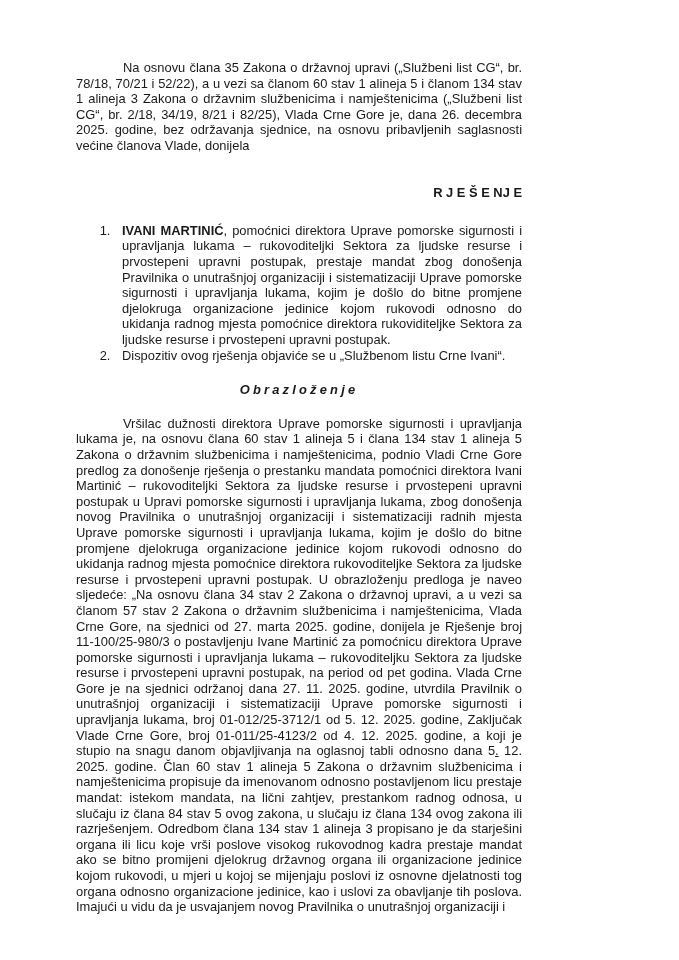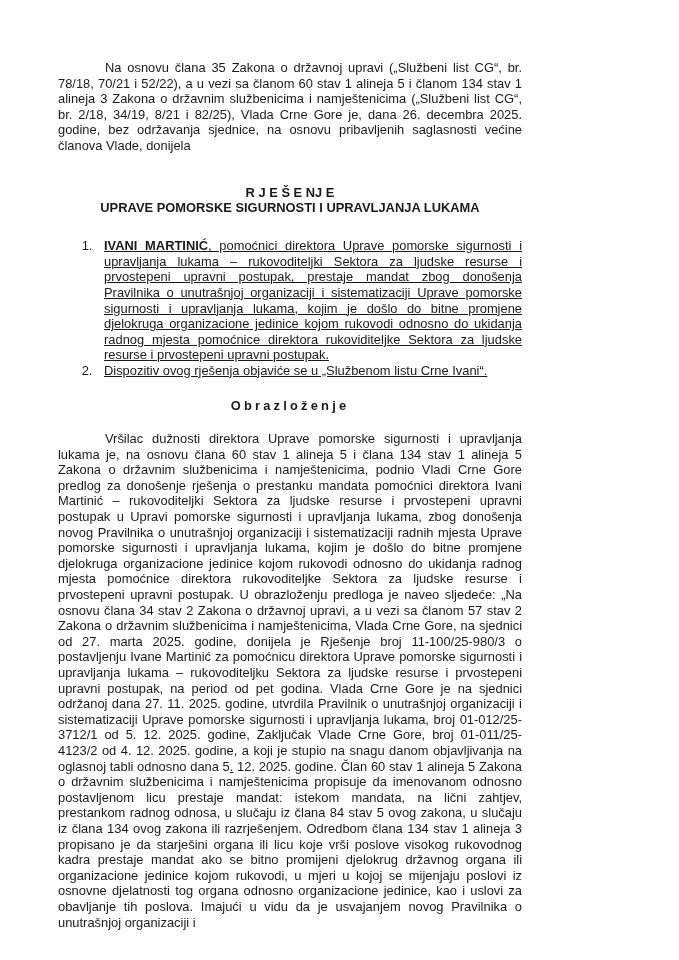"Na osnovu člana 35 Zakona" .page { padding: 60px 59px 0 58px -> 60px 59px 0 76px }
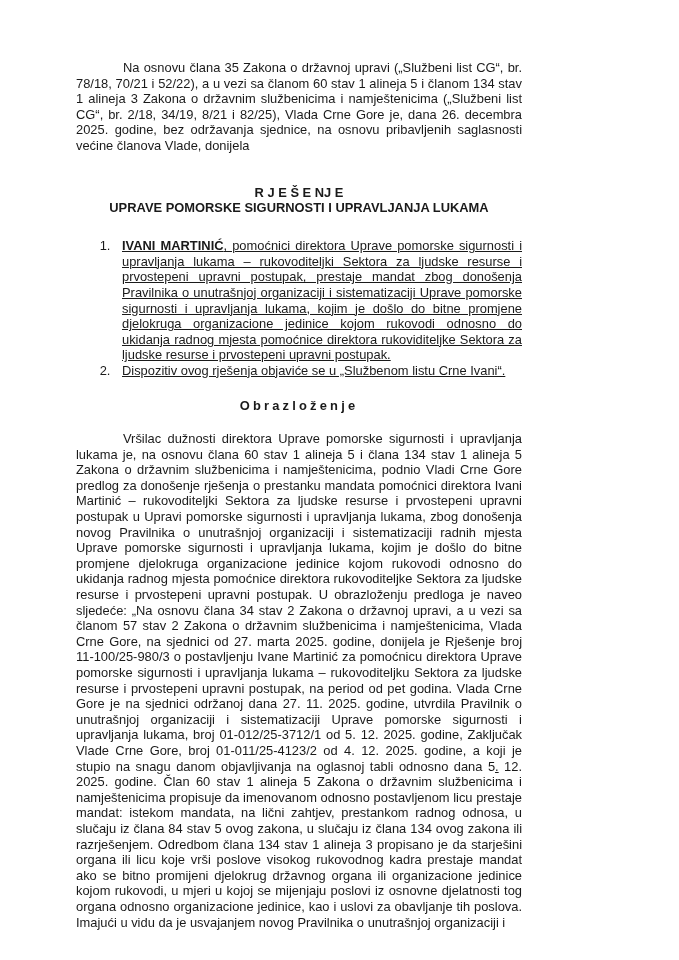"R J E Š E" .title-block div { text-align: none -> right }
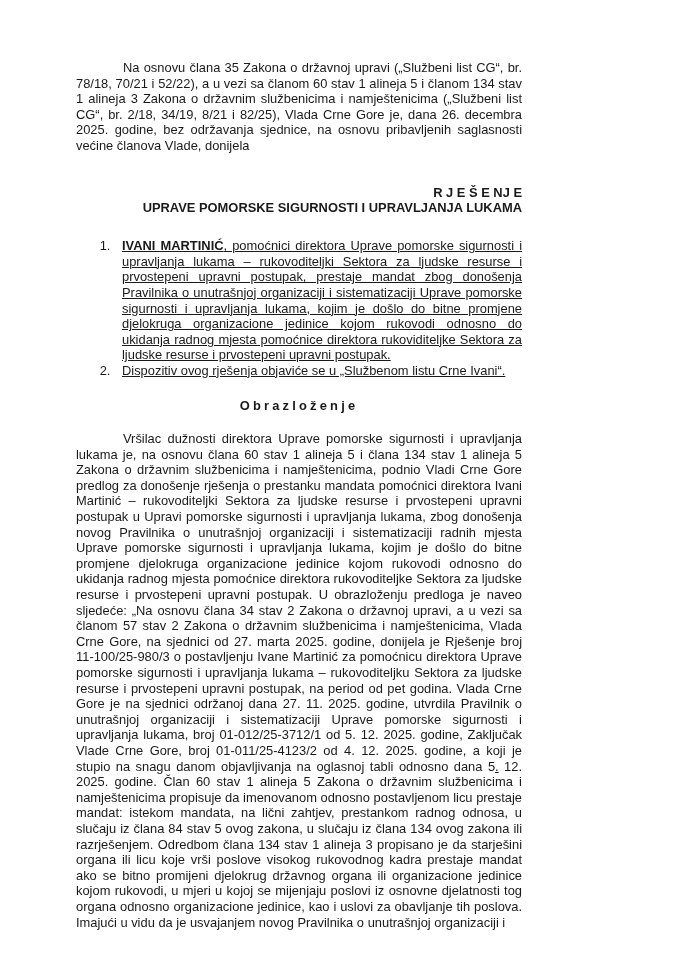"UPRAVE POMORSKE SIGURNOSTI I UPRAVLJANJA" div { html: <div>UPRAVE POMORSKE SIGURNOSTI I UPRAVLJANJA LUKAMA</div> -> none }
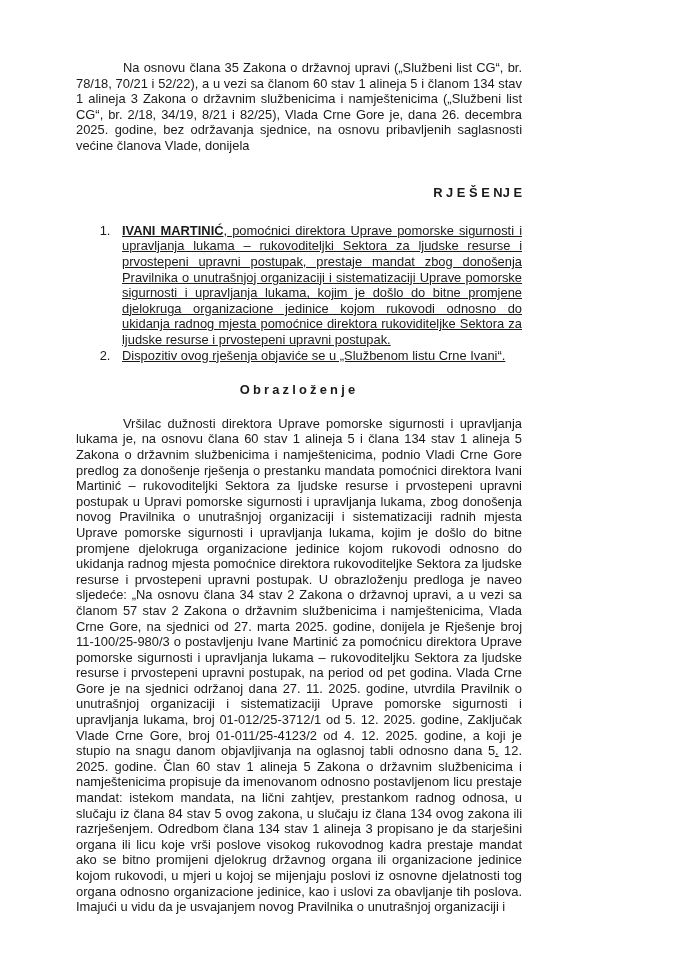"IVANI MARTINIĆ, pomoćnici direktora" ol.dispositive { text-decoration: underline -> none }
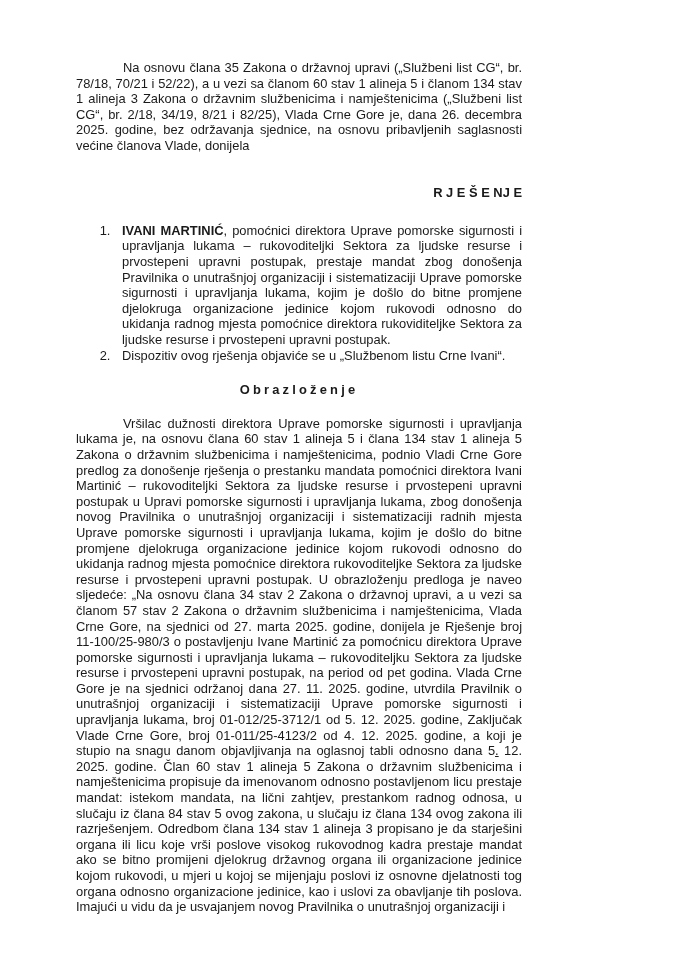"Obrazloženje" .section-title { font-style: none -> italic }
